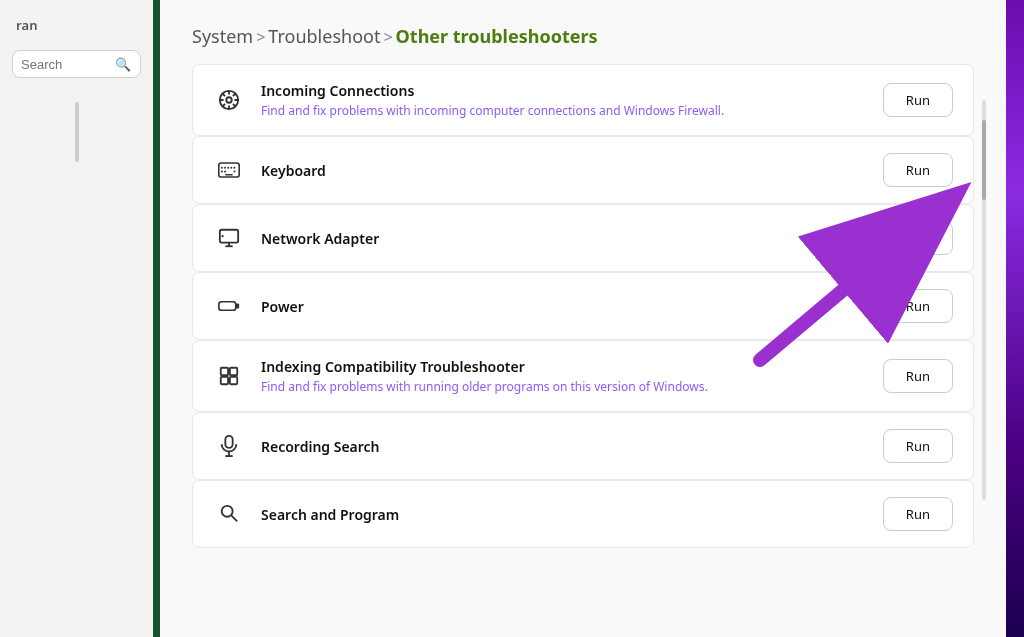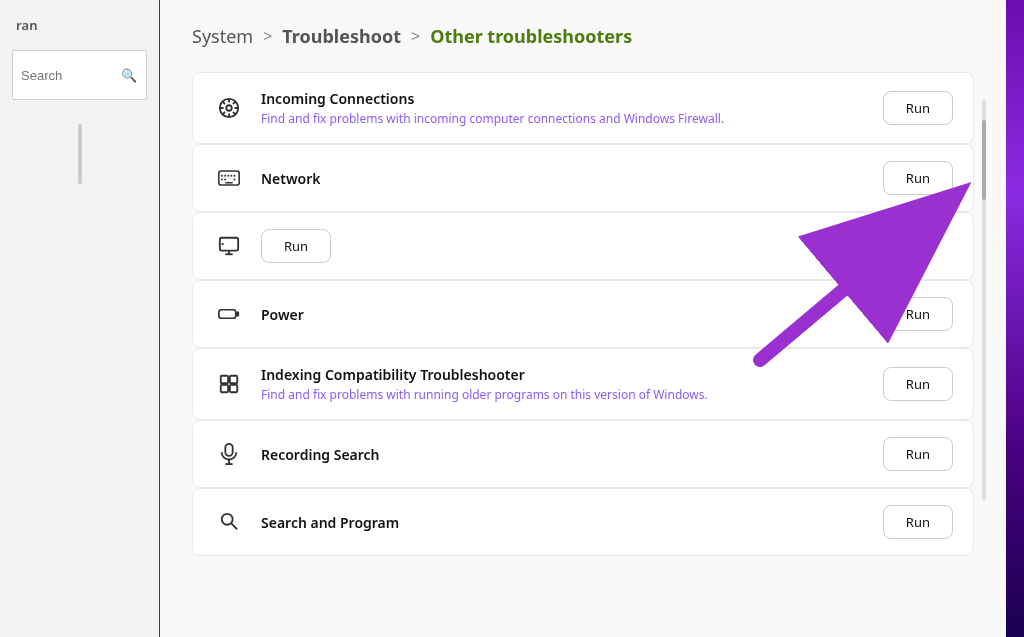"ran" .sidebar { border-right: 1px solid #14532d -> 7px solid #14532d }
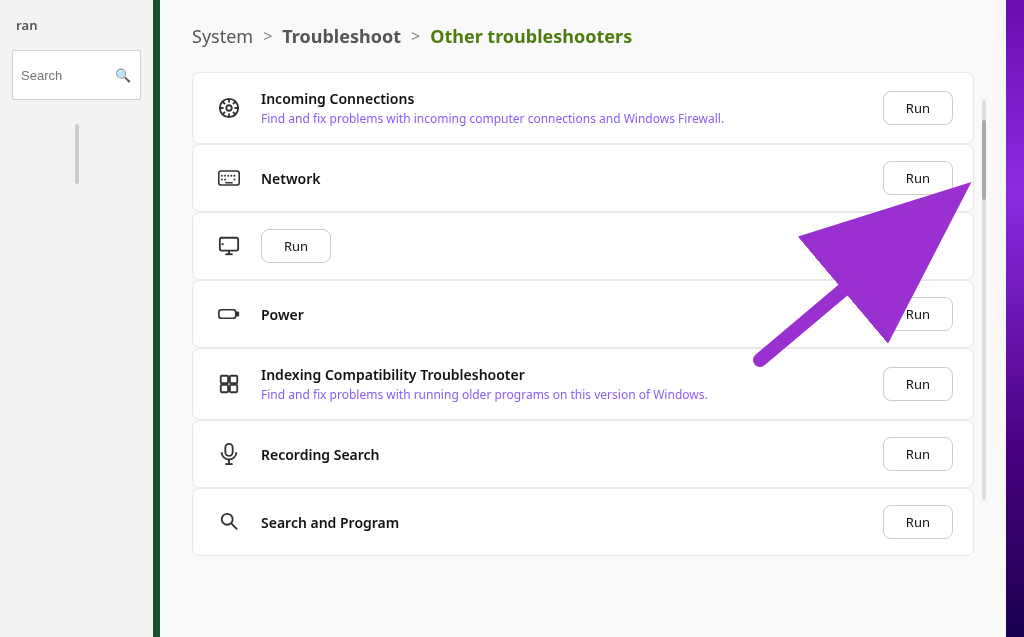"System" .breadcrumb { align-items: center -> flex-end; gap: 10px -> 3px; margin-bottom: 24px -> 16px }
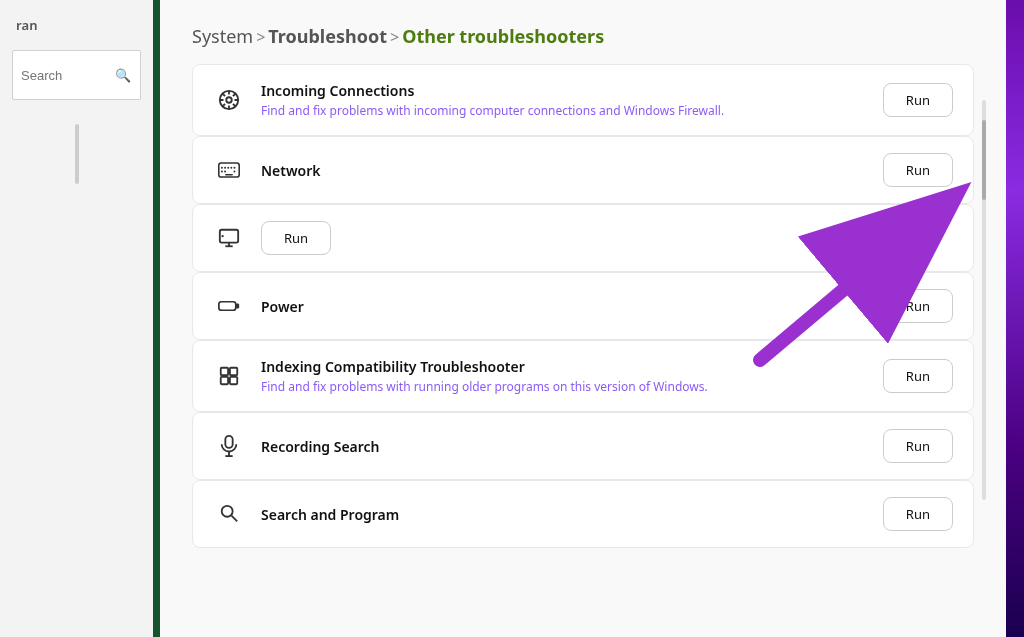"Troubleshoot" .breadcrumb-troubleshoot { font-weight: 700 -> 400 }
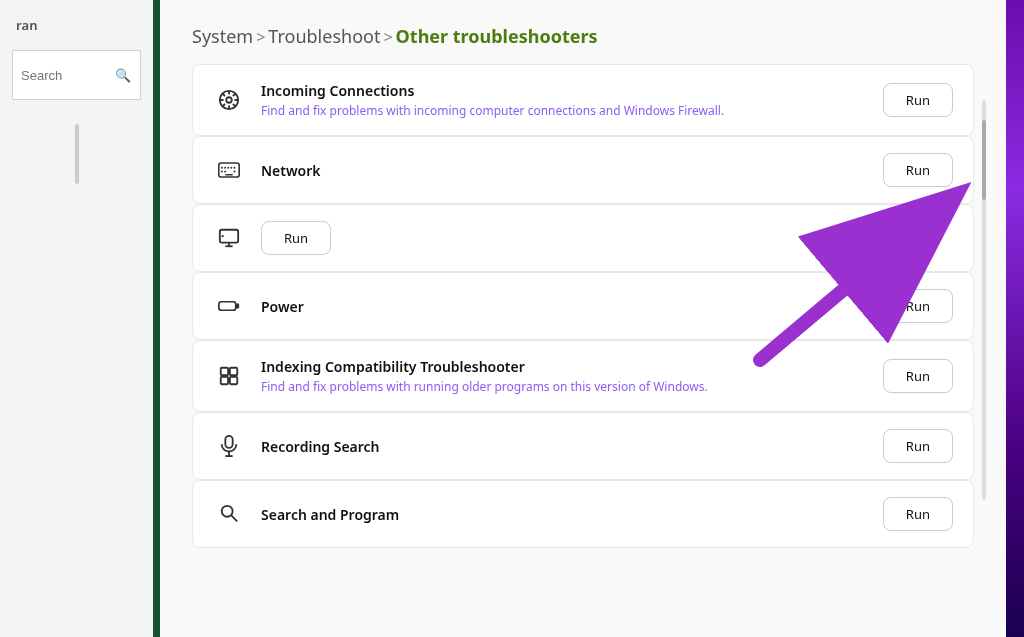"Search" .search-box { border-radius: 2px -> 8px; padding: 15px 8px -> 4px 8px }
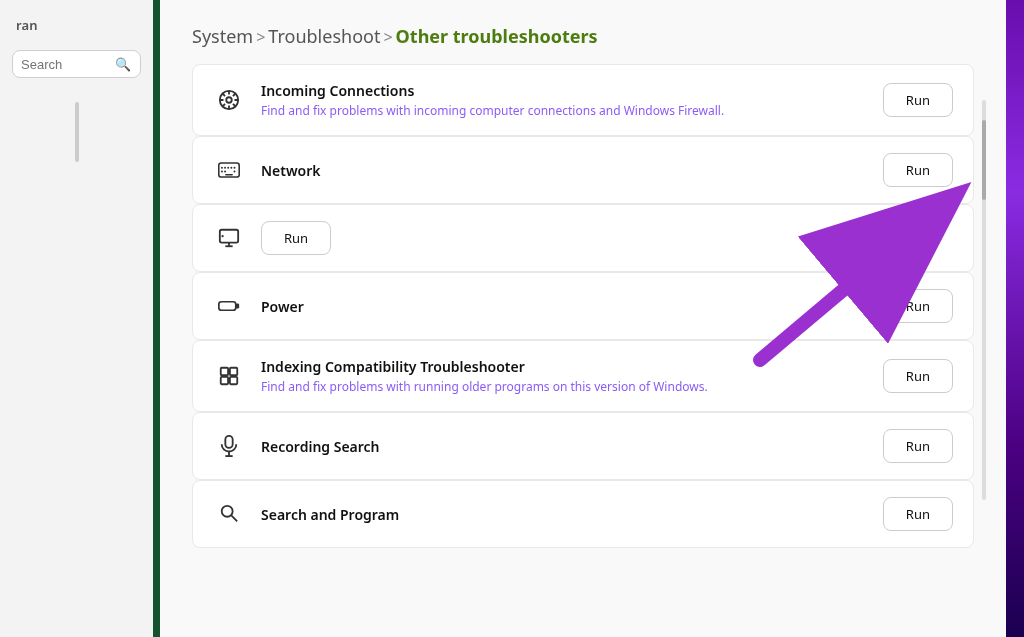"Network" div.item-title { text: Network -> Keyboard }
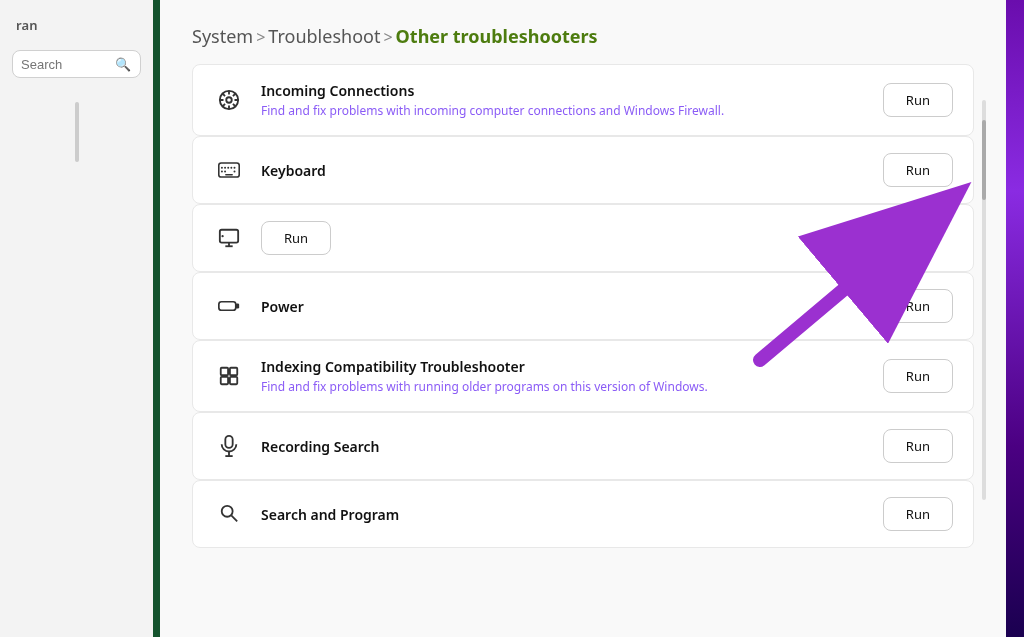"Network Adapter" div.item-info { html: none -> <div> <div>Network Adapter</div> </div> }
